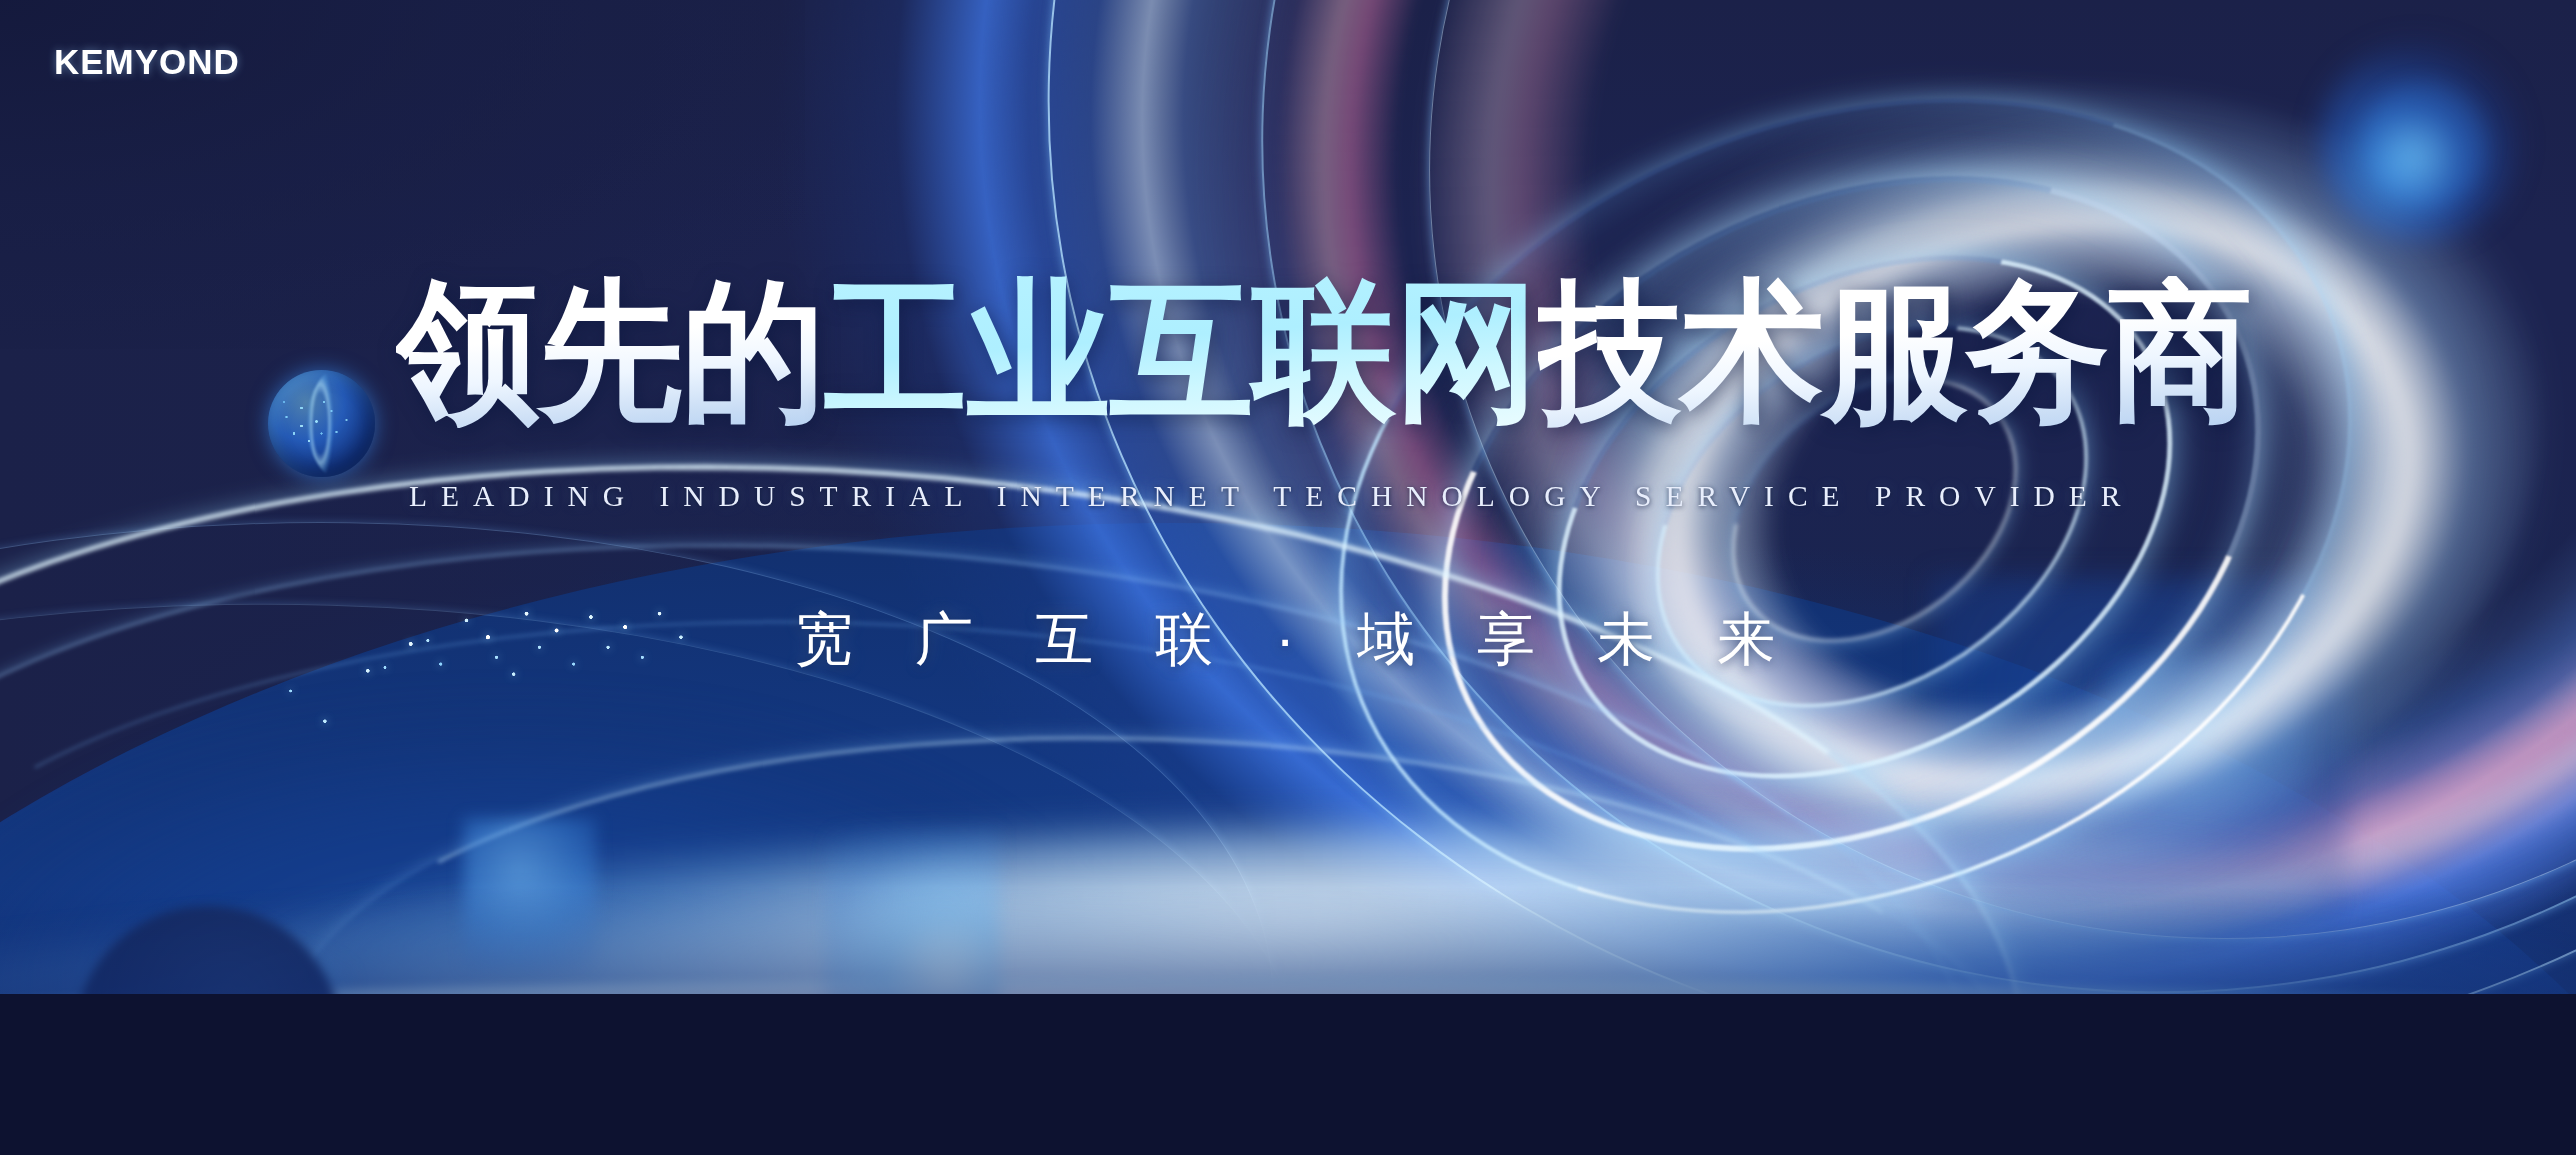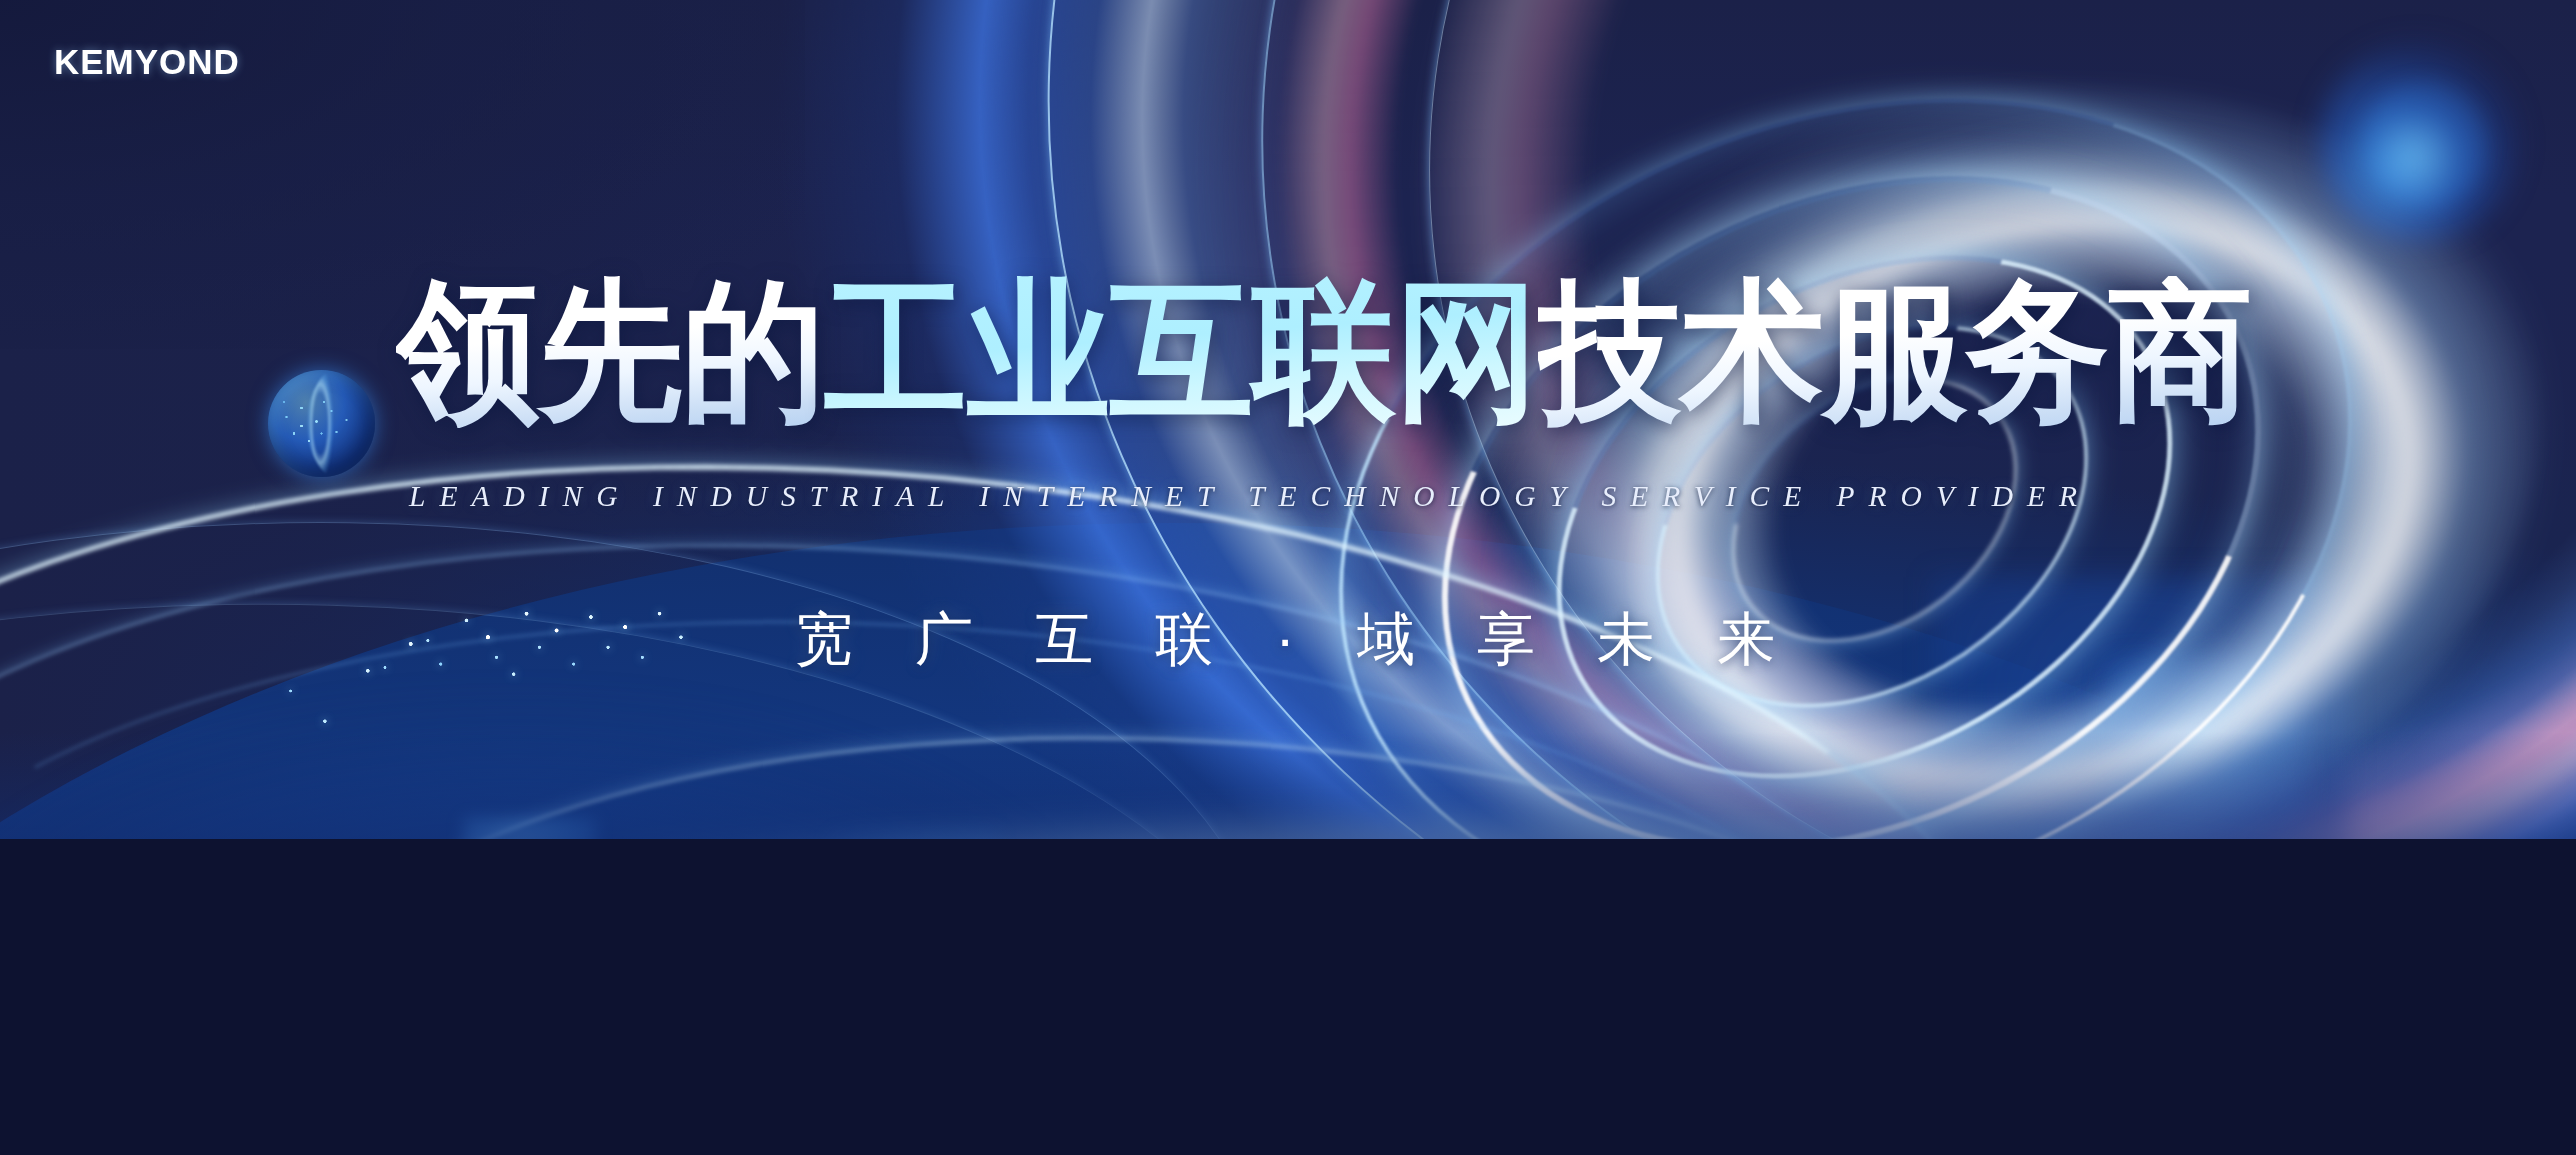"KEMYOND" #banner { height: 839px -> 994px }
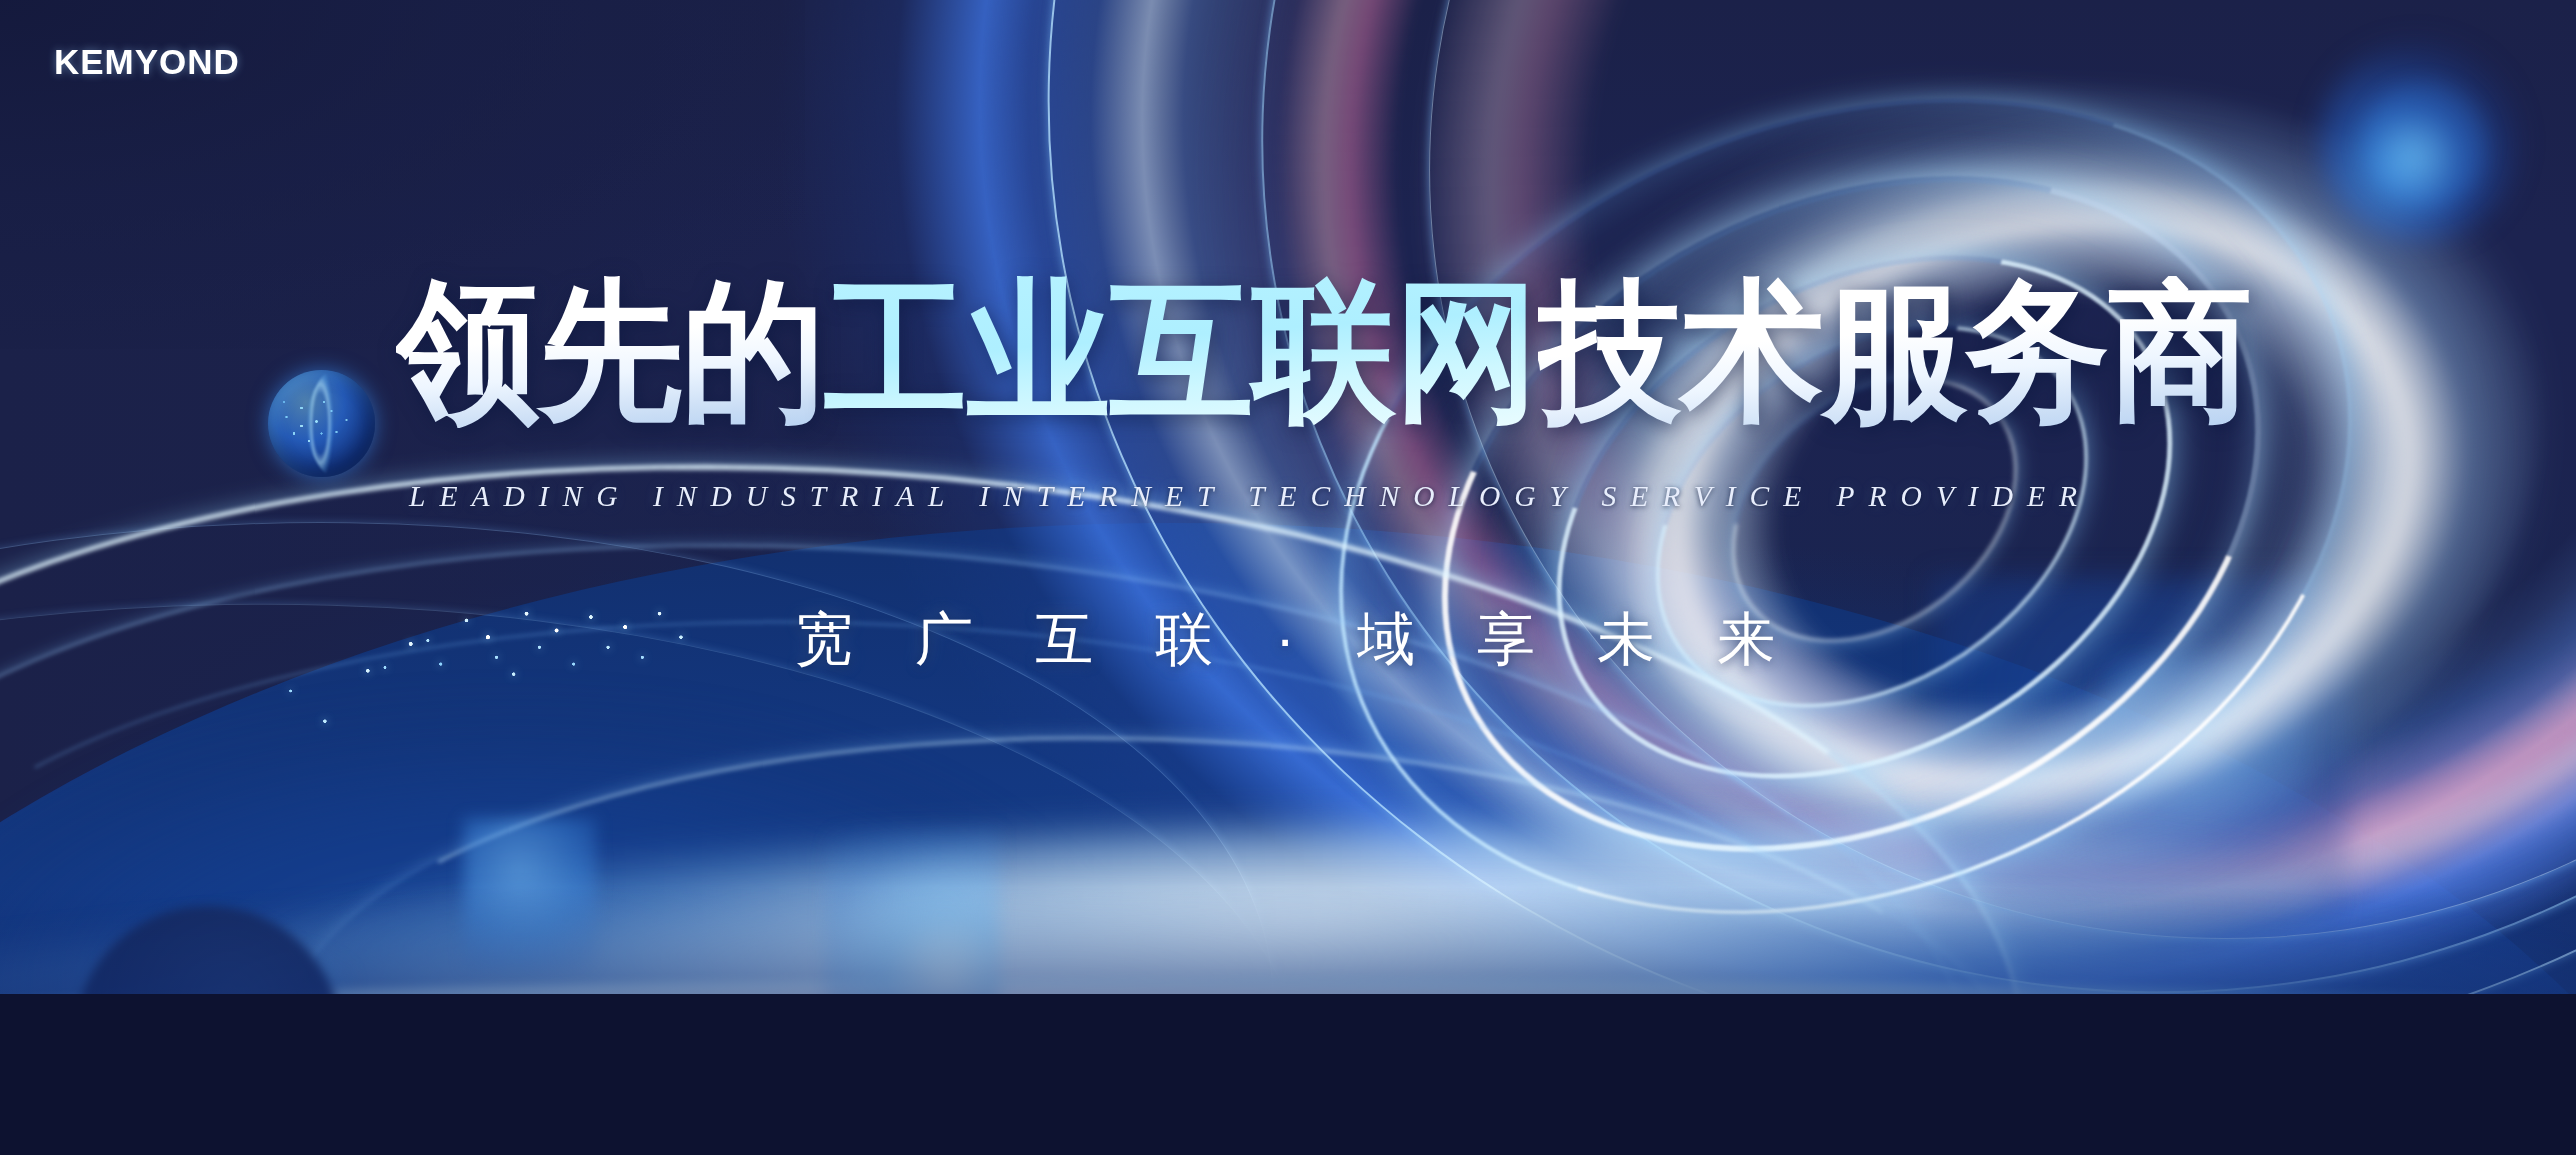"LEADING INDUSTRIAL INTERNET TECHNOLOGY" .subtitle { font-style: italic -> none }
